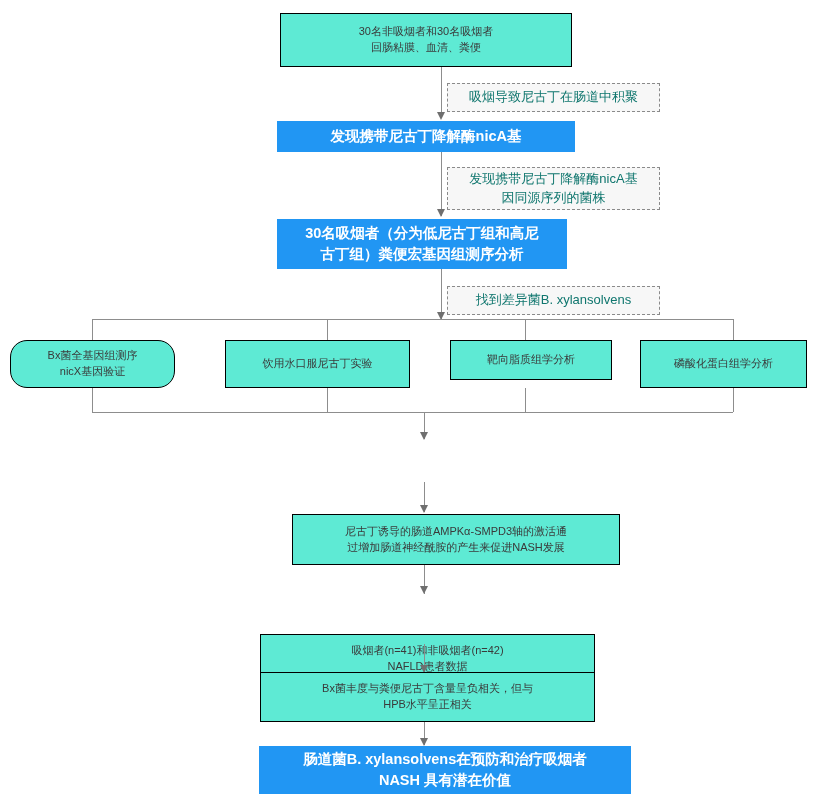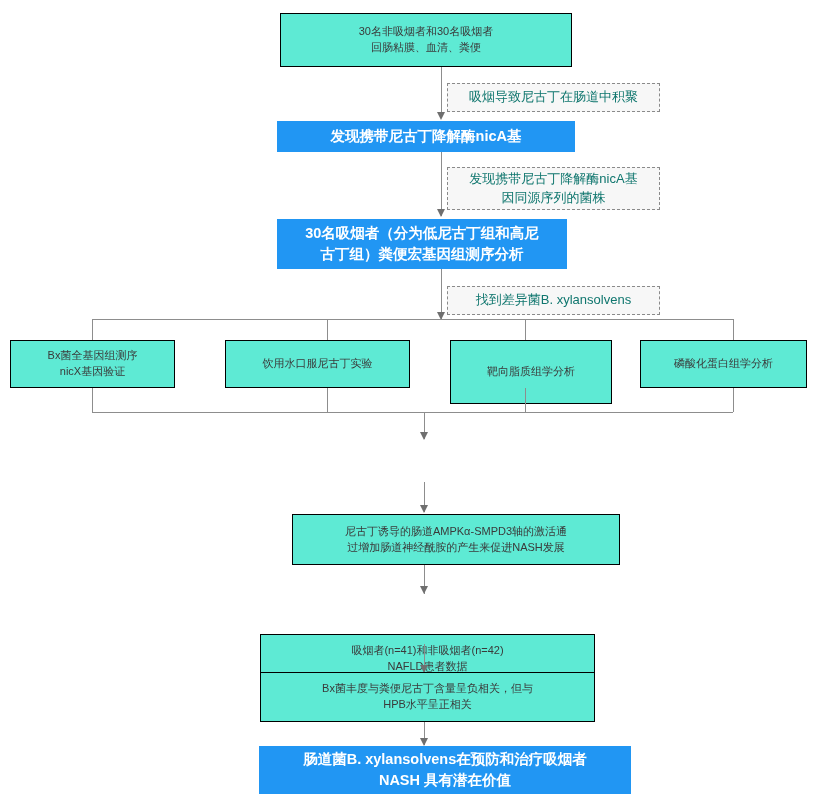"Bx菌全基因组测序" div.node { border-radius: none -> 17px }
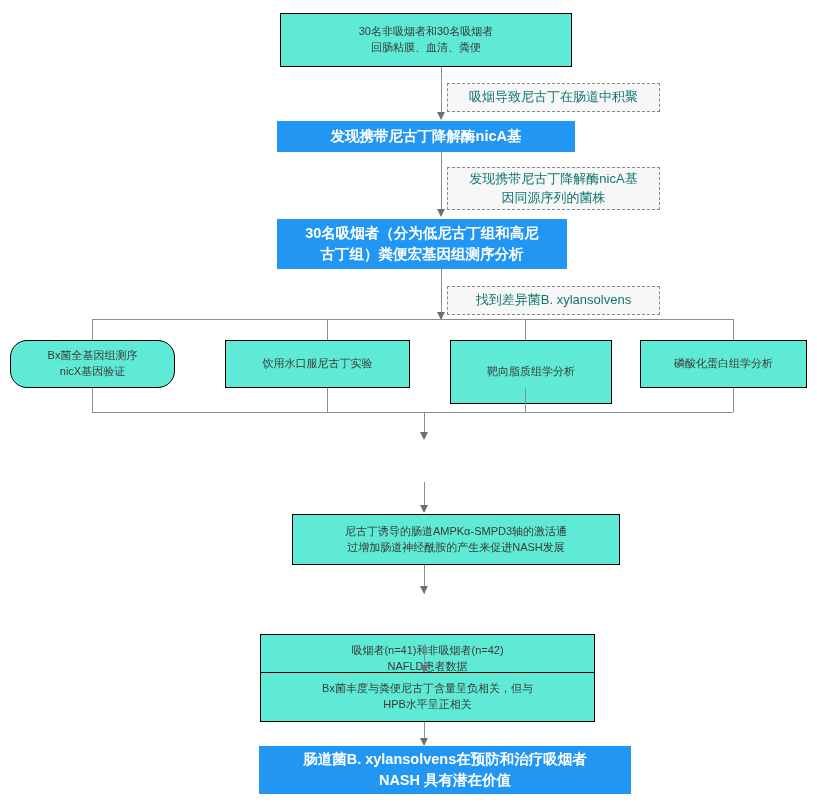"靶向脂质组学分析" div.node { height: 64px -> 40px }
